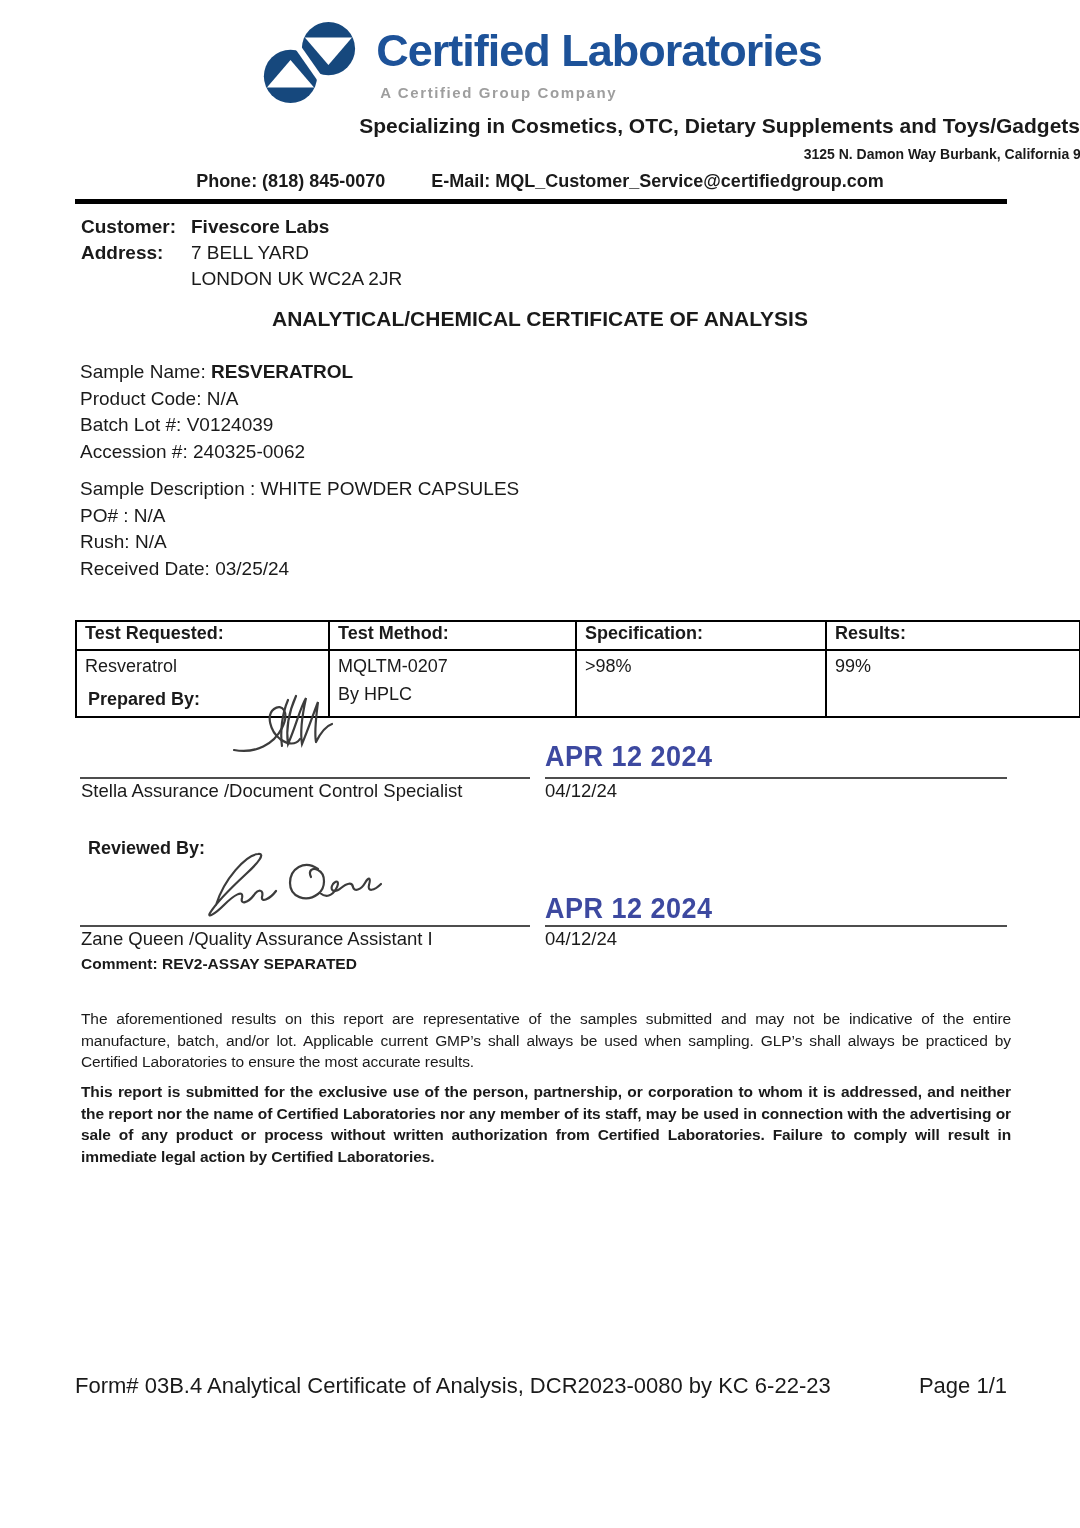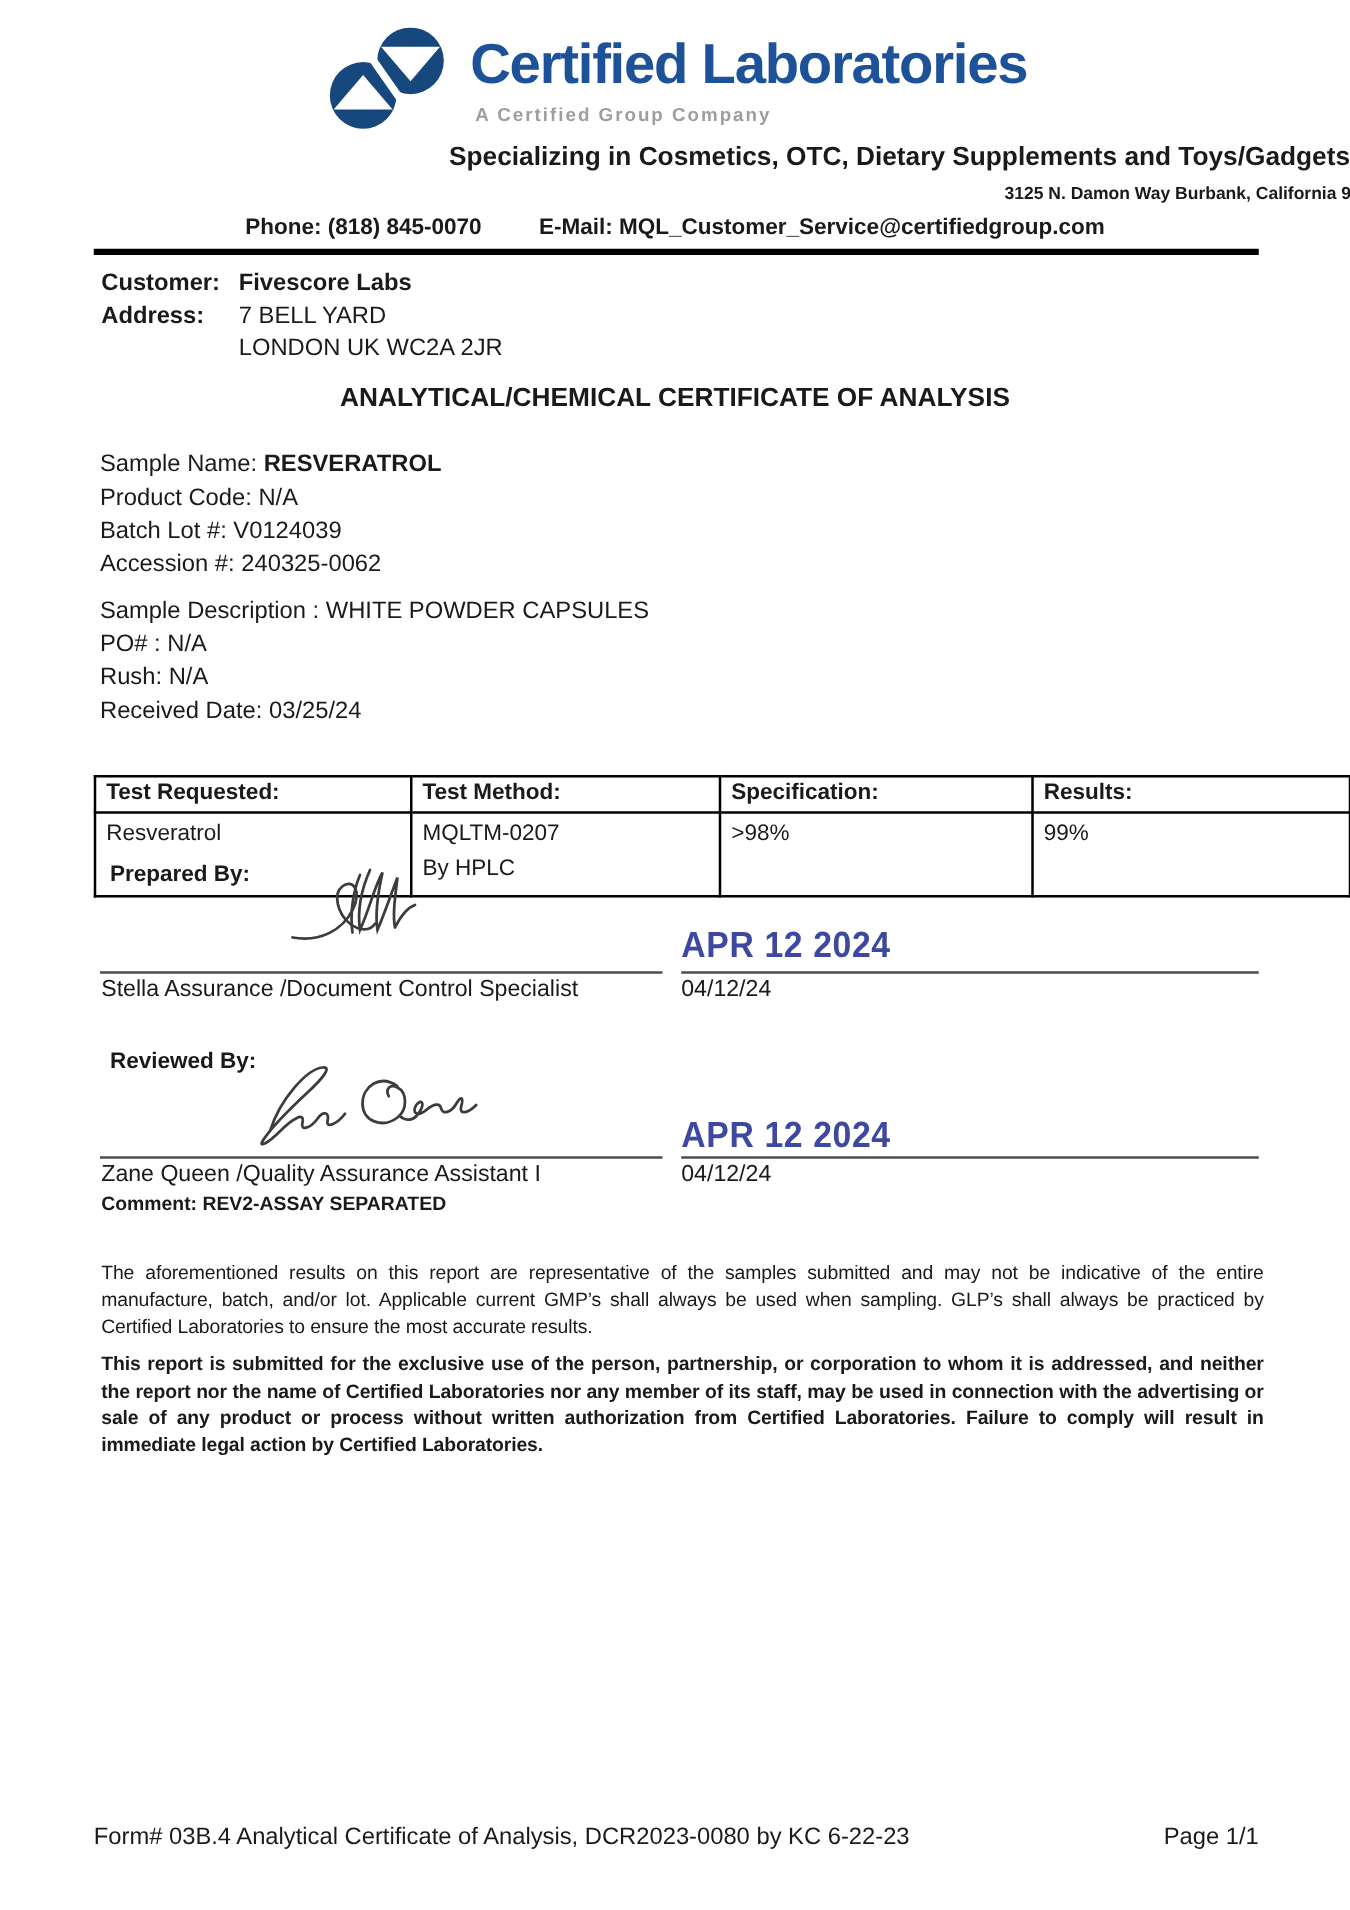"Form# 03B.4 Analytical Certificate of" .footer { font-size: 19px -> 22px; top: 1459px -> 1373px }
